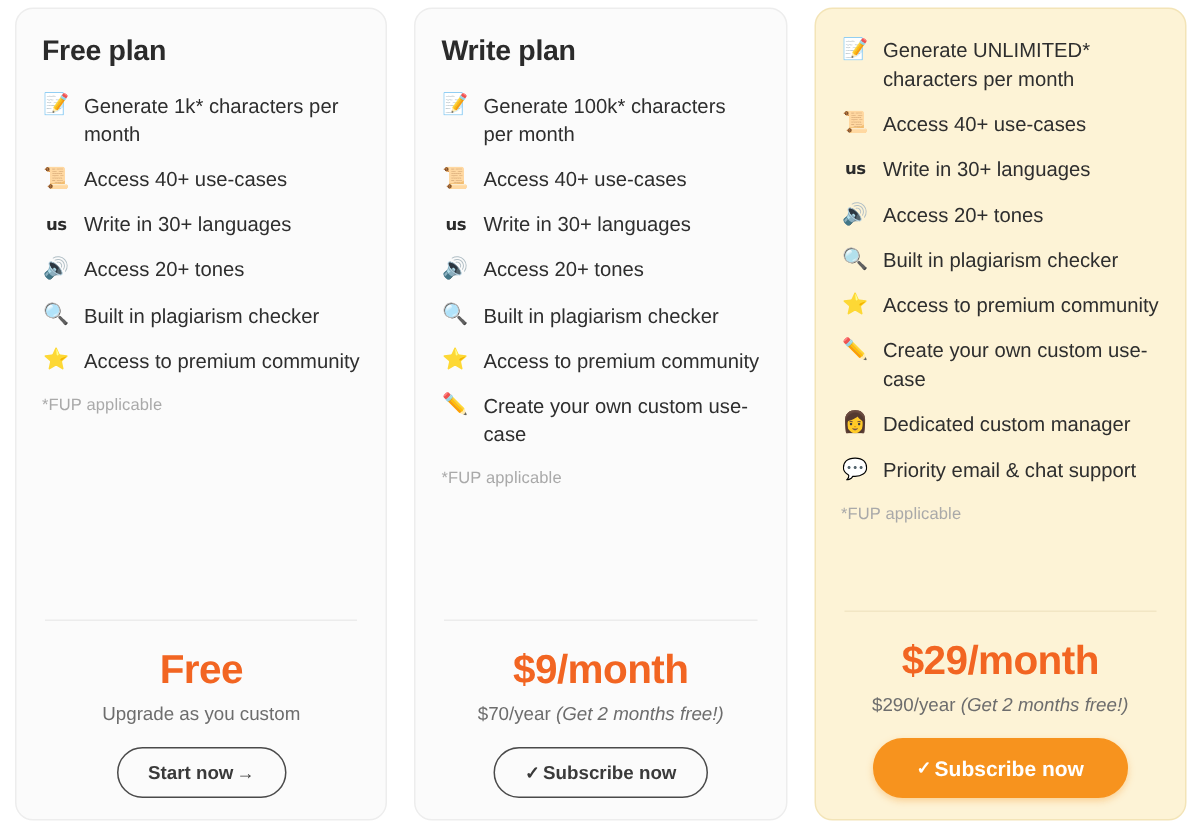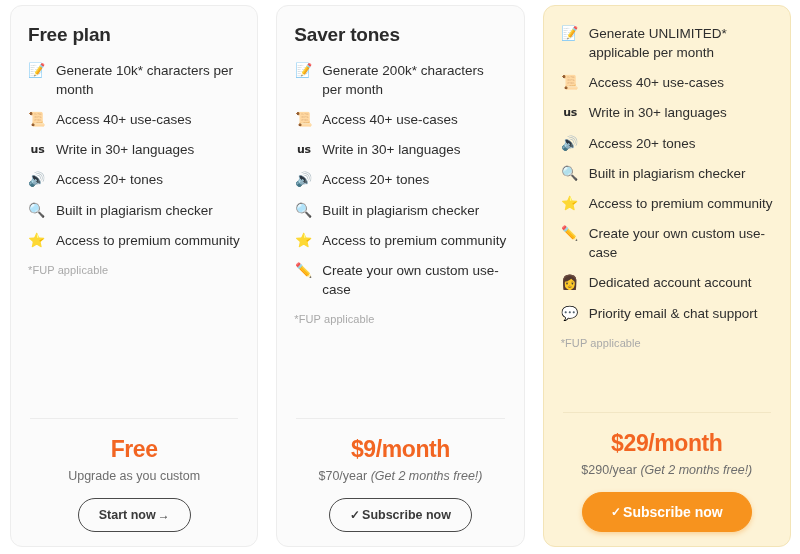"Saver tones" div.plan-title { text: Saver tones -> Write plan }
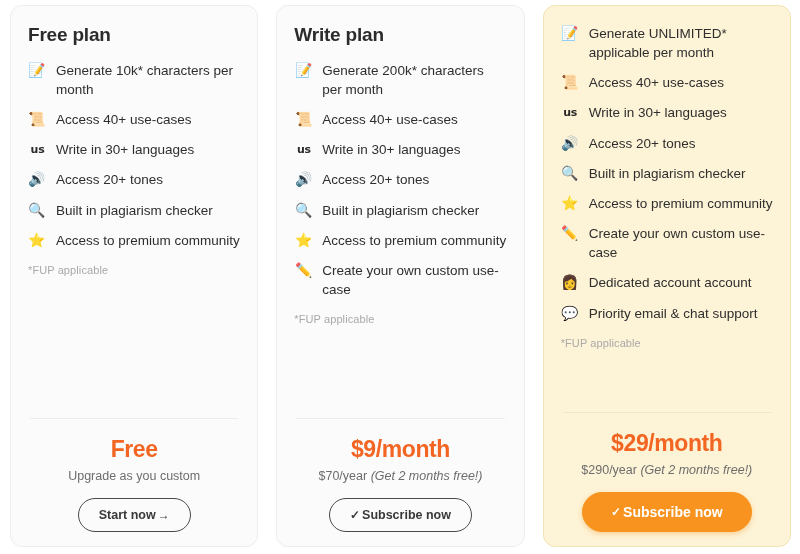"Generate UNLIMITED* applicable per month" span.feature-text { text: applicable -> characters }
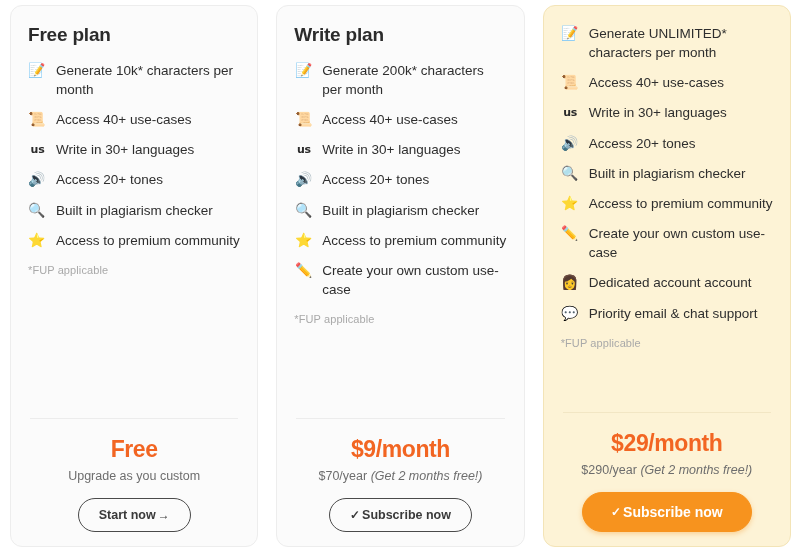"Generate 10k* characters per month" span.feature-text { text: 10k -> 1k }
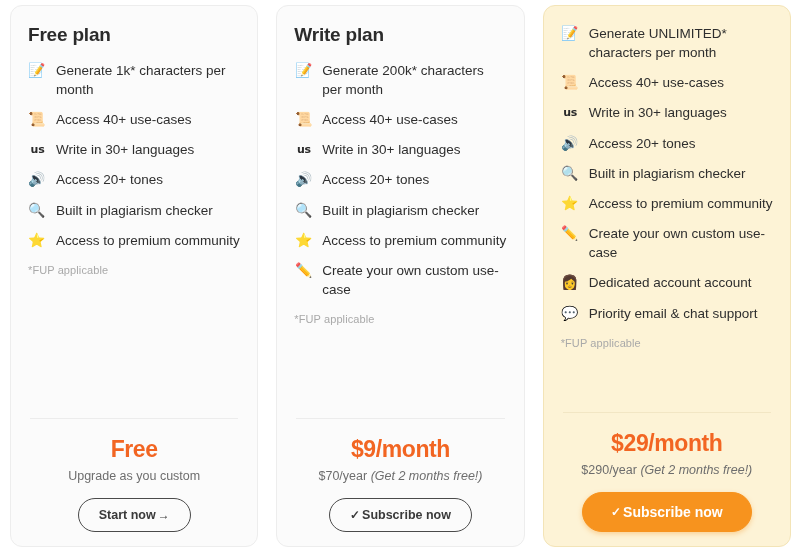"Generate 200k* characters per month" span.feature-text { text: 200k -> 100k }
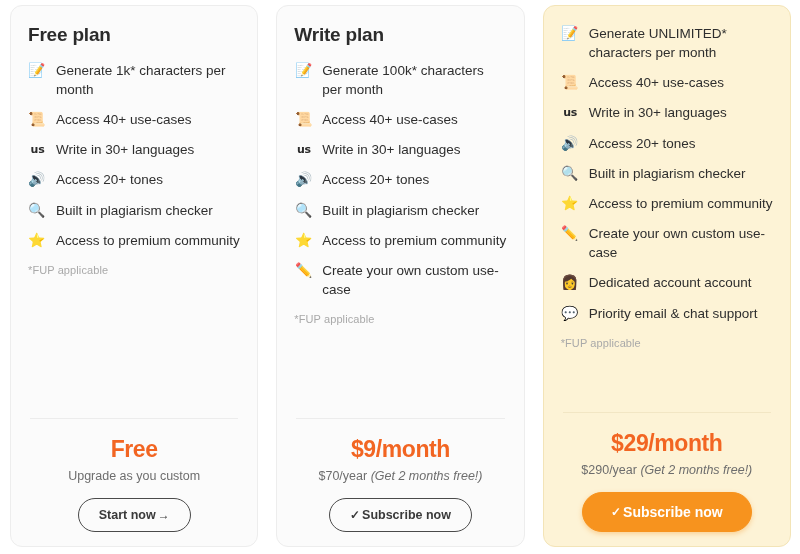"Dedicated account account" span.feature-text { text: account account -> custom manager }
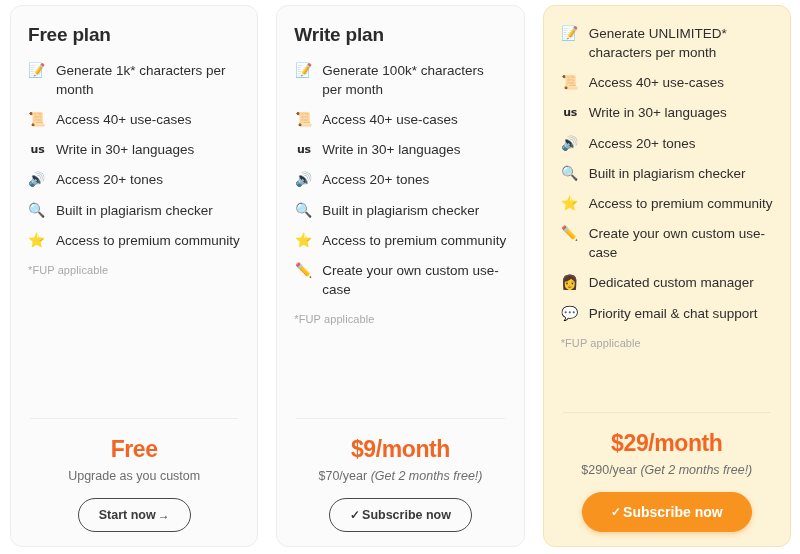"Free" .price-main { font-size: 23px -> 27px }
